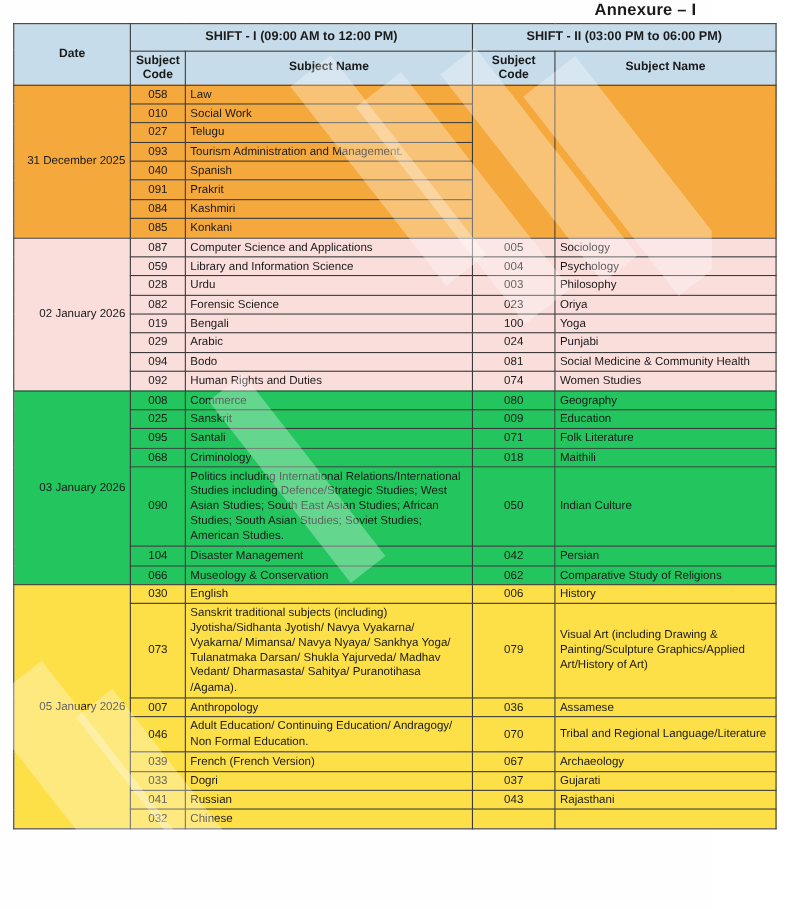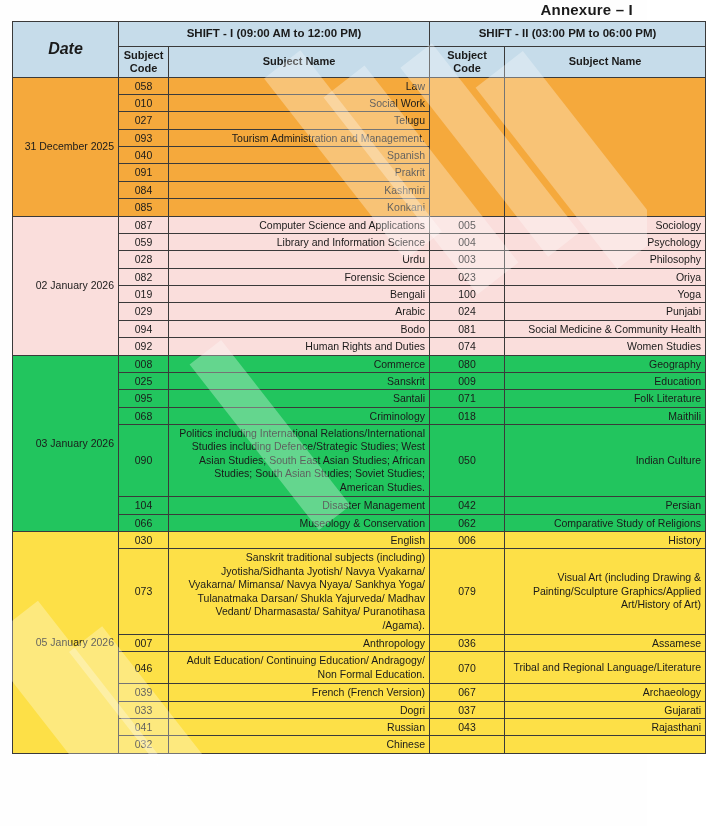"Date" thead th.date-head { font-size: 16px -> 11px; font-style: italic -> none }
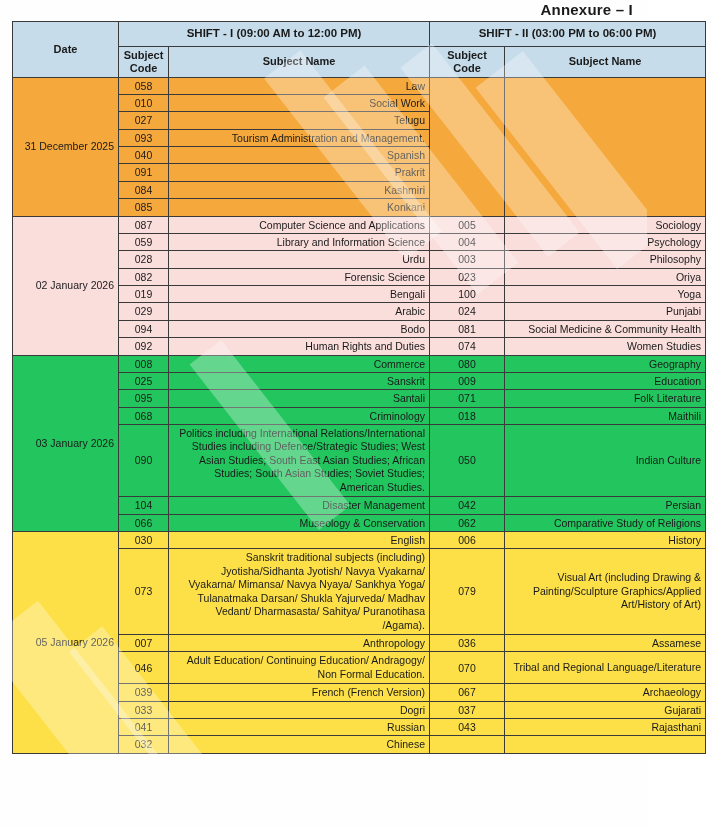"Law" td.name { text-align: right -> left }
